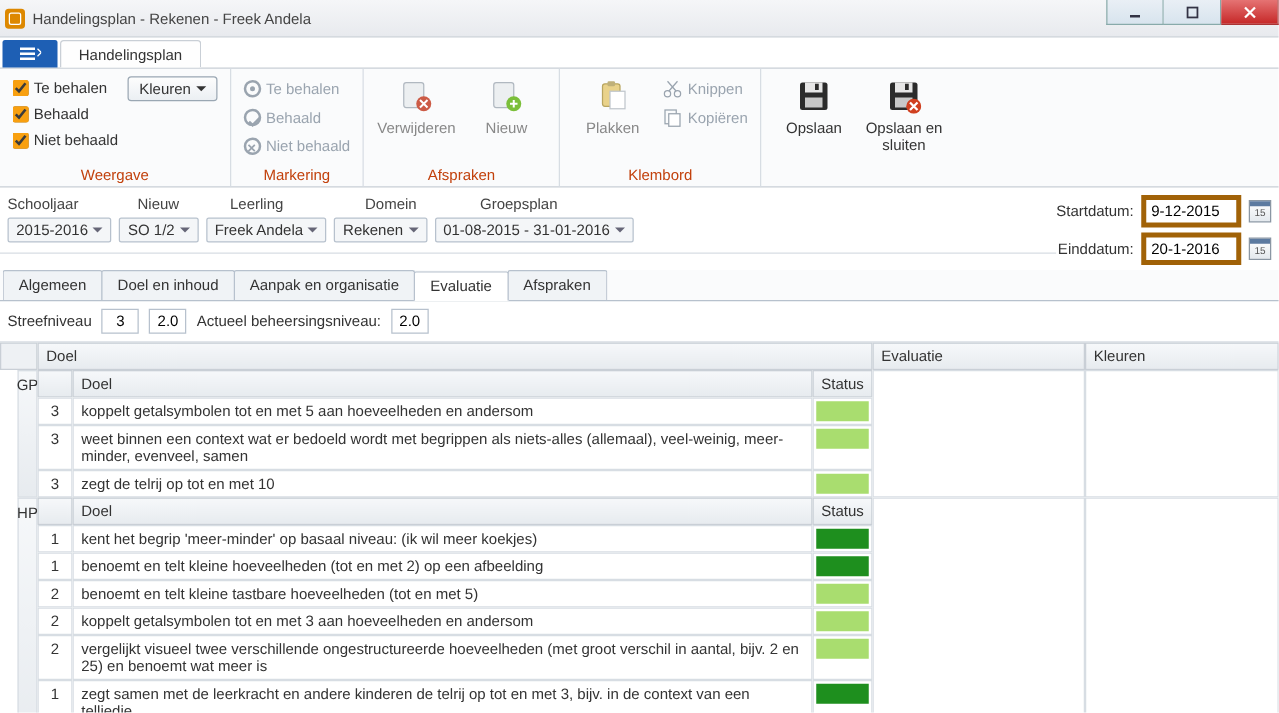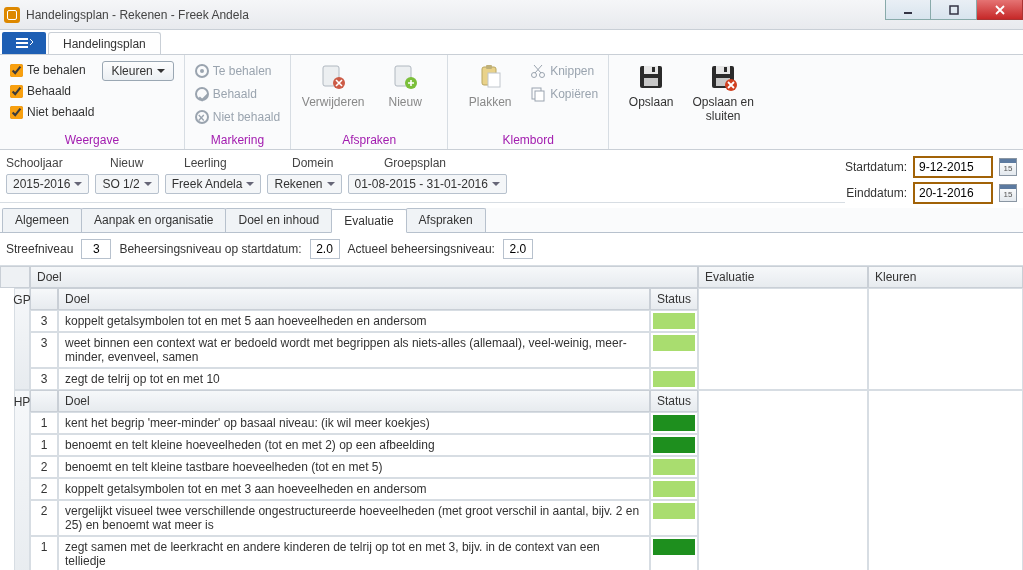"Weergave" .ribbon-group-label { color: #a21caf -> #c2410c }
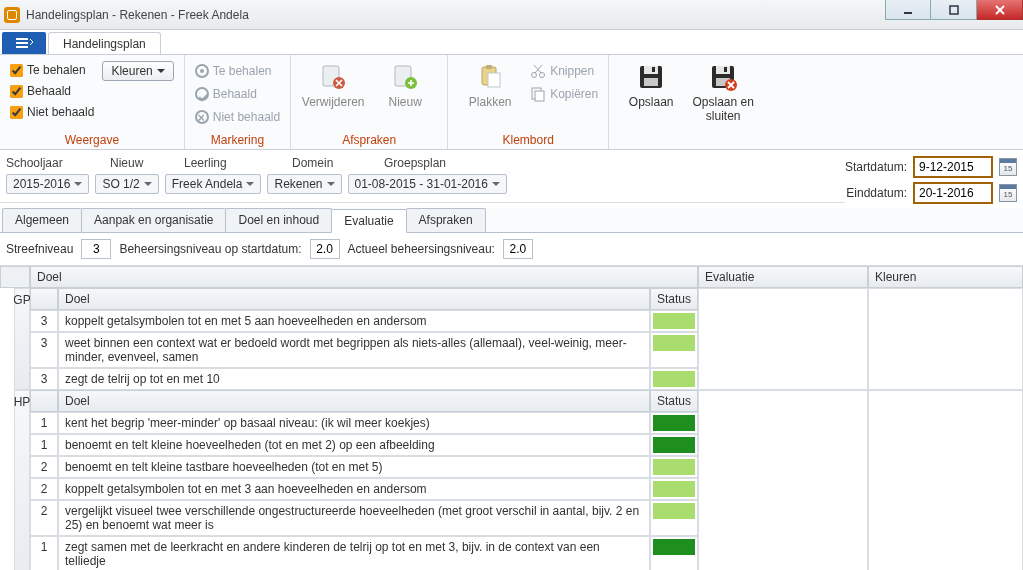"9-12-2015" .date-row input { border: 2px solid #a16207 -> 4px solid #a16207 }
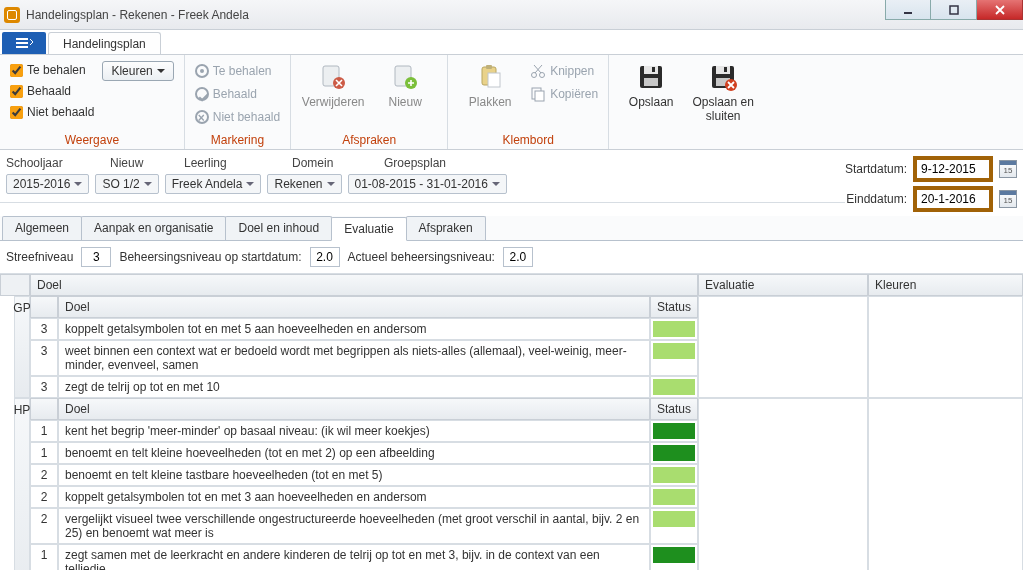"Aanpak en organisatie" div.subtab { order: before "Doel en inhoud" -> after "Doel en inhoud" }
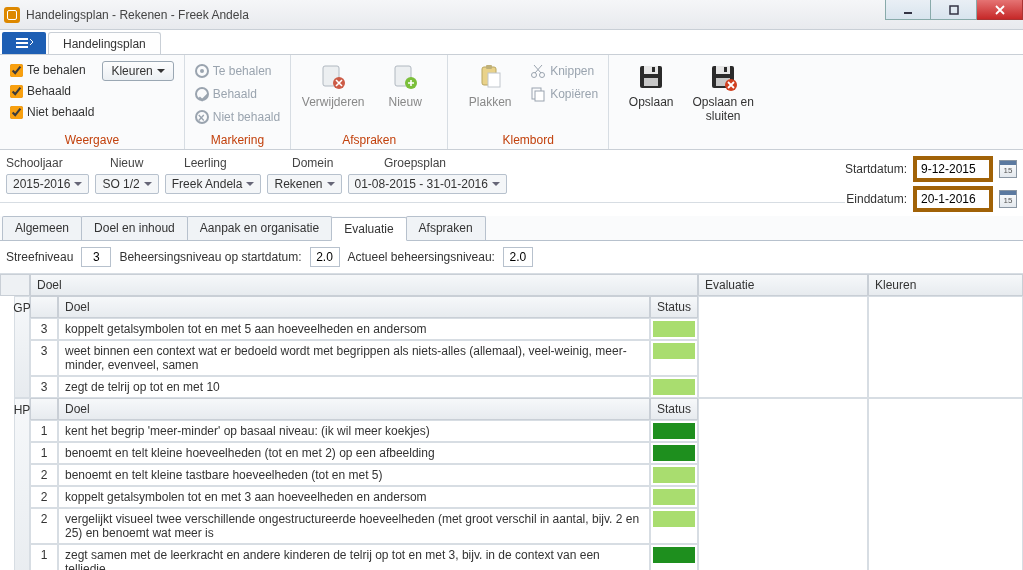"Beheersingsniveau op startdatum:" span { html: <span>Beheersingsniveau op startdatum:</span> -> none }
